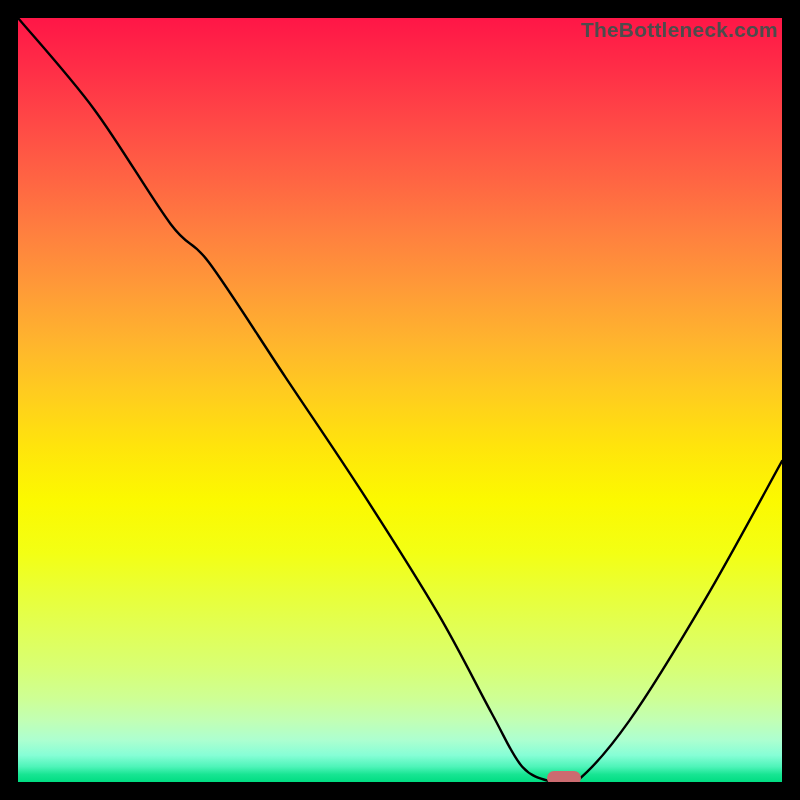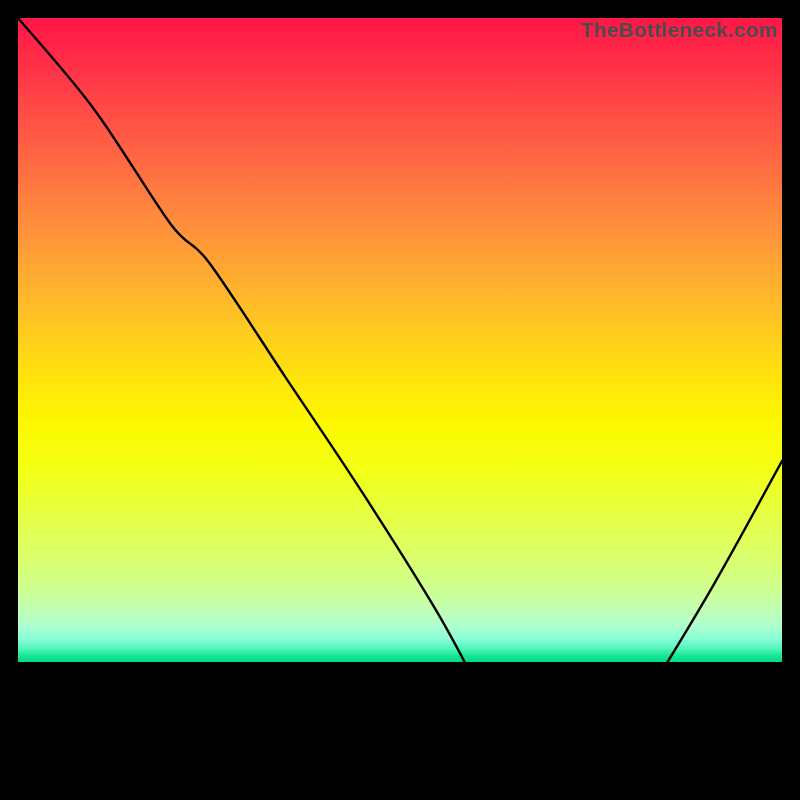"TheBottleneck.com" .plot { height: 644px -> 764px }
